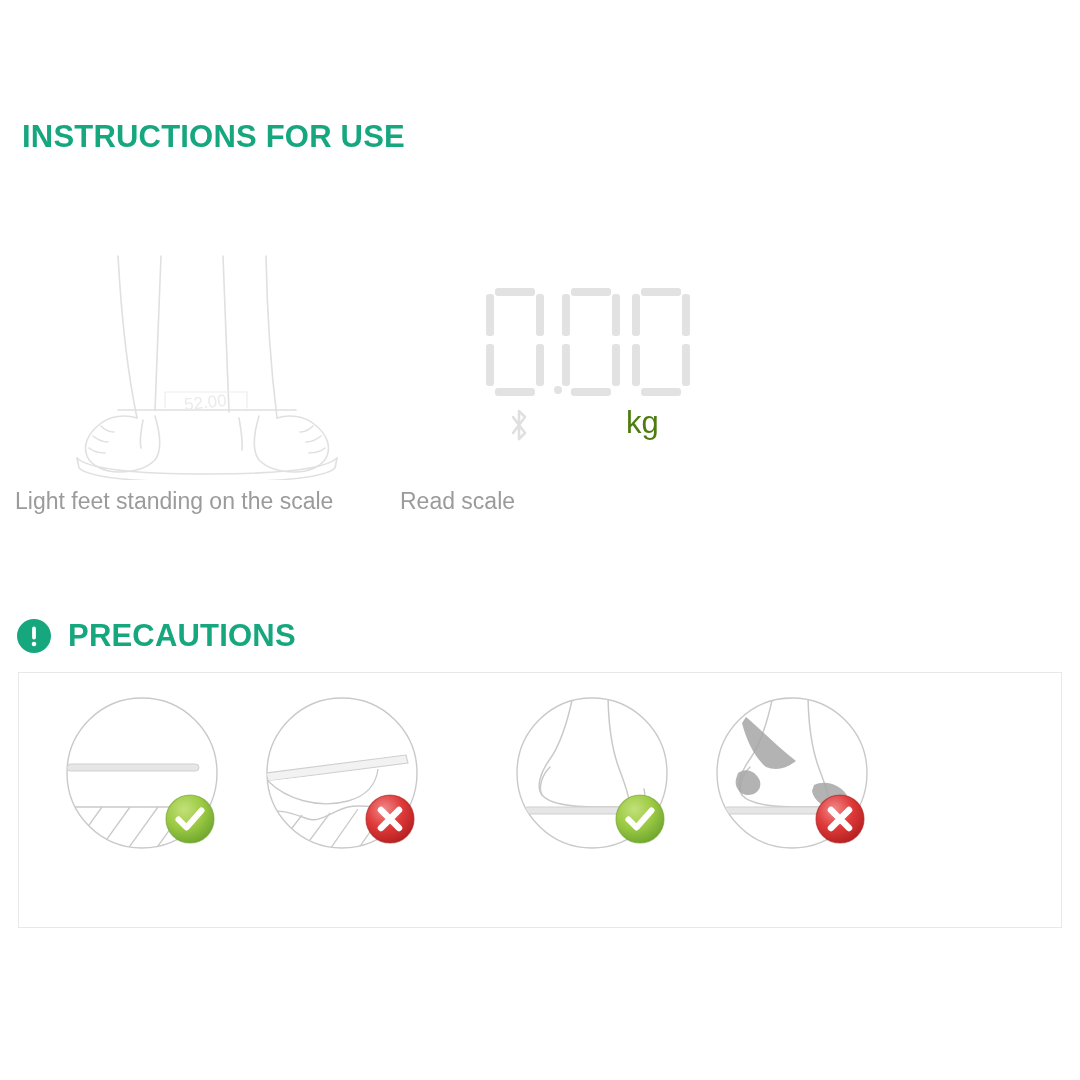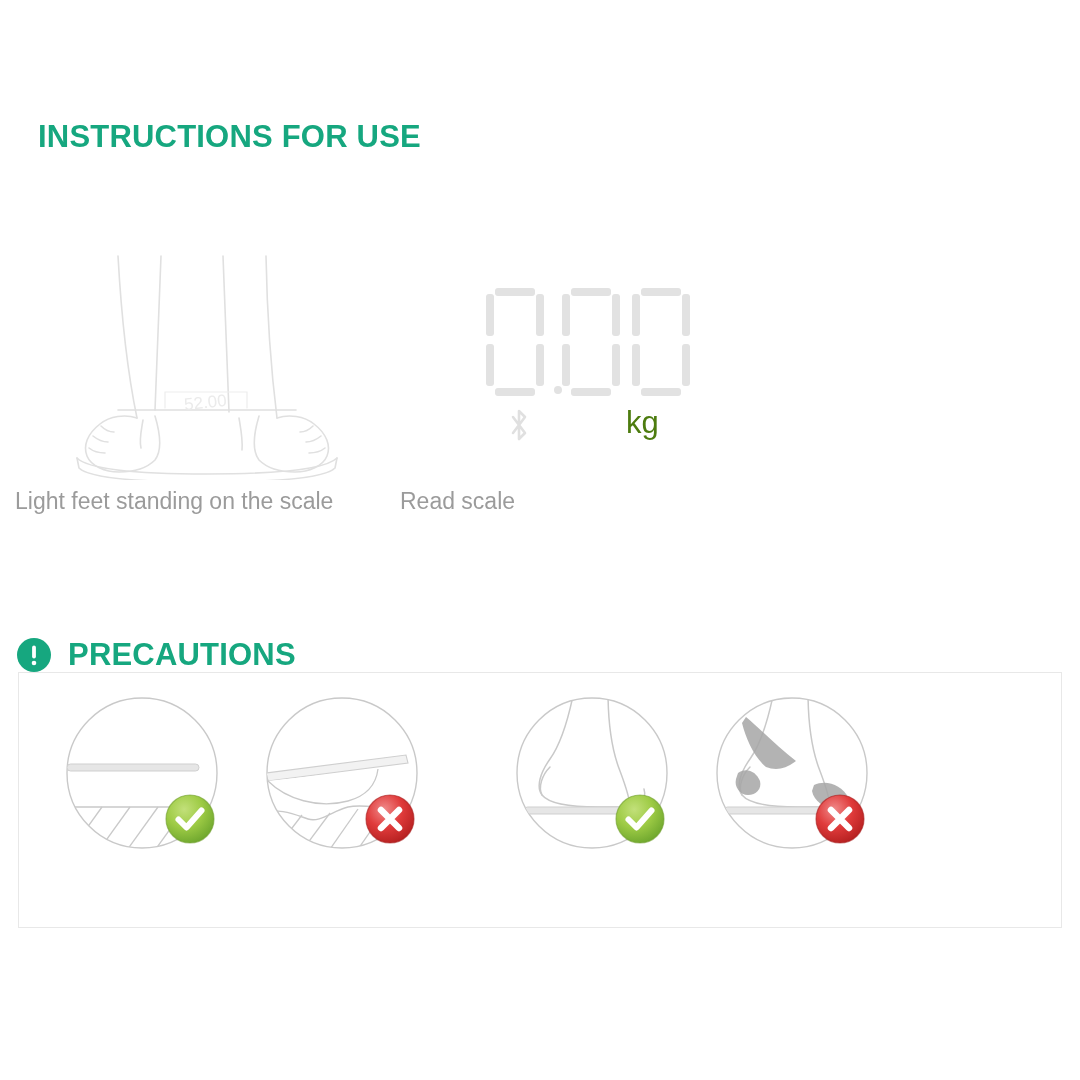"INSTRUCTIONS FOR USE" #instructions-heading { margin-left: 16px -> none }
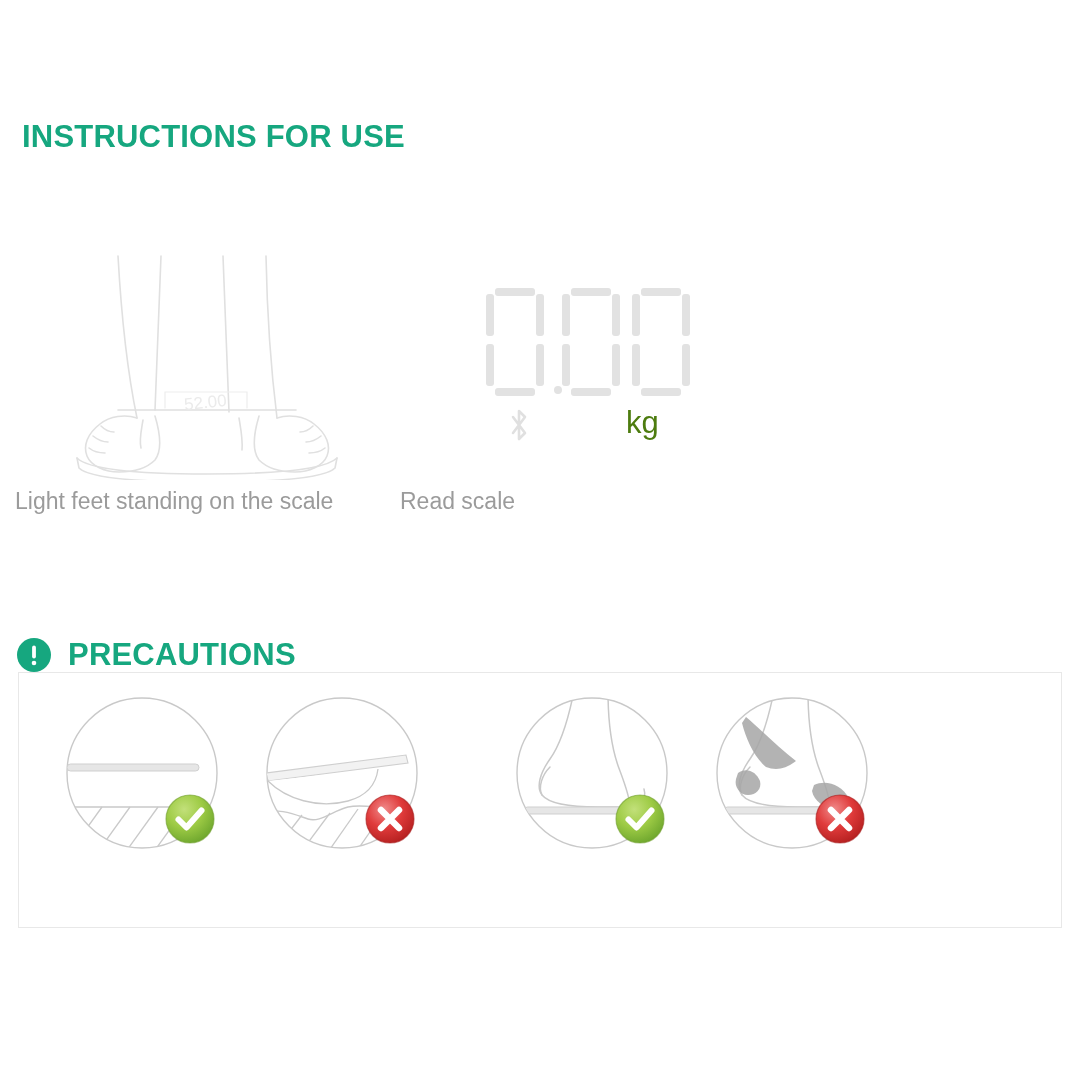"PRECAUTIONS" #precautions-heading-row { margin-top: 19px -> none }
